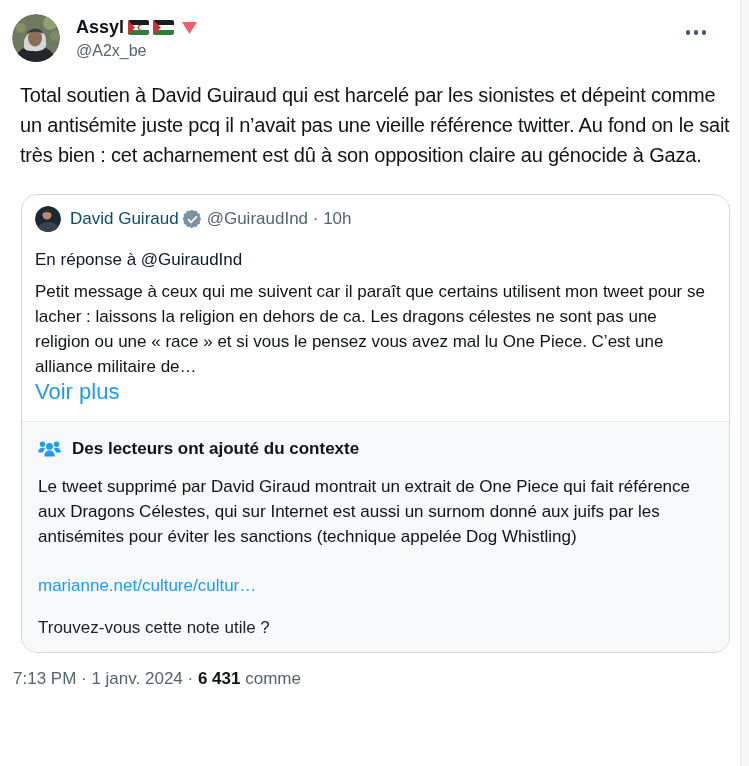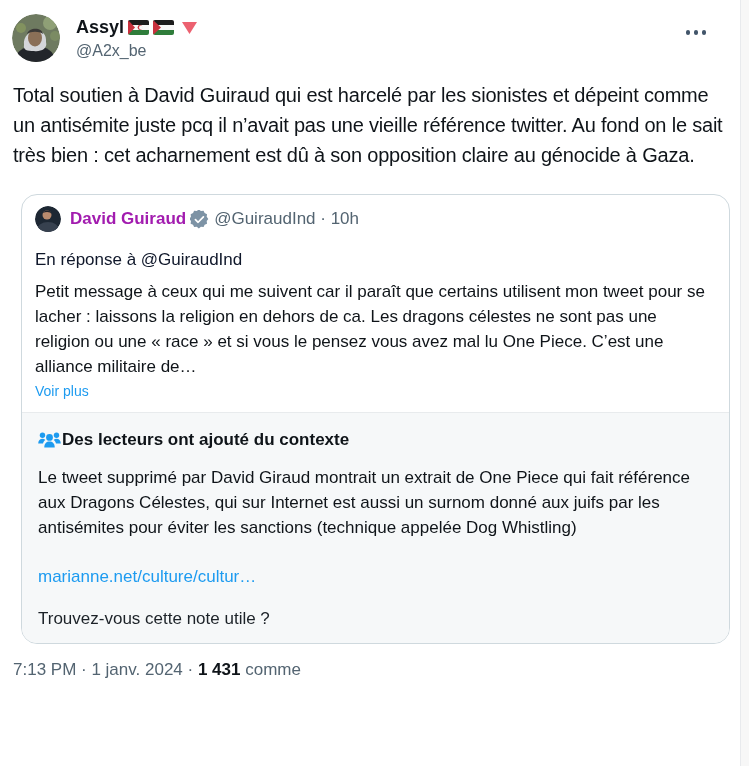"Total soutien à David Guiraud" .tweet-text { margin: 18px 13px 0 13px -> 18px 13px 0 20px }
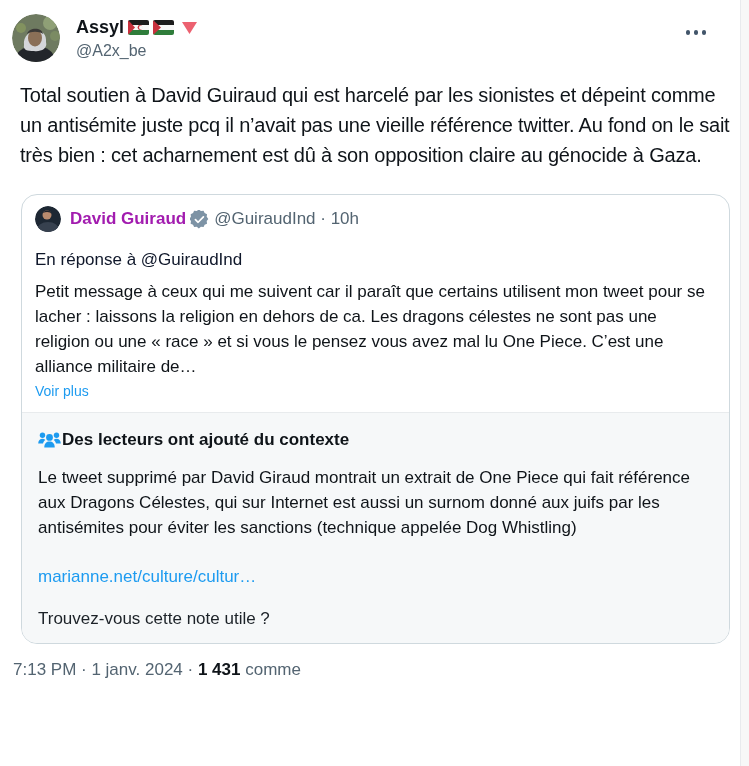"David Guiraud" .q-name { color: #a21caf -> #0c4a6e; font-weight: 700 -> 400 }
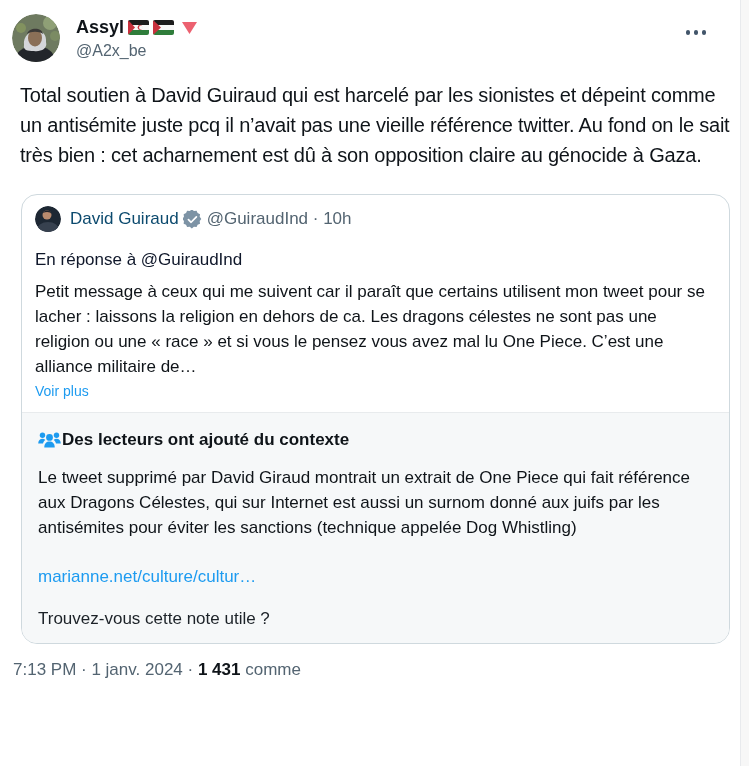"Voir plus" .voir-plus { font-size: 14px -> 22px; margin-bottom: 8px -> 17px }
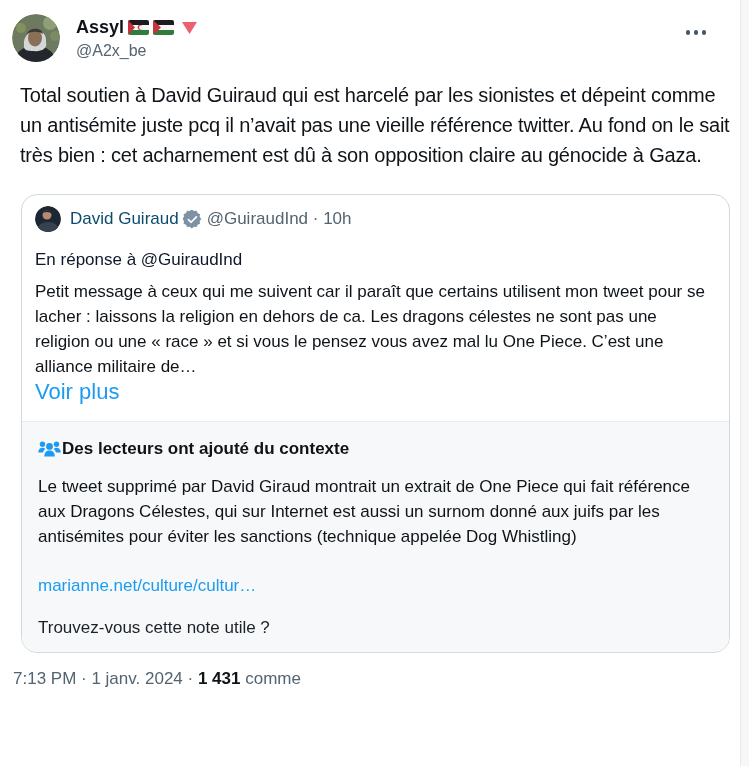"Des lecteurs ont ajouté du" .note-header { gap: 1px -> 11px }
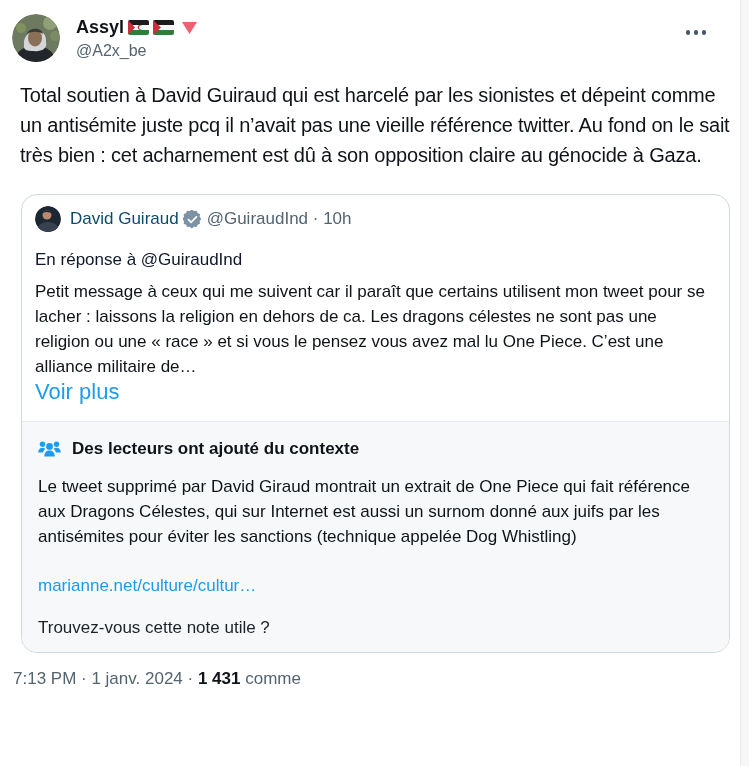"1 431" b { text: 1 431 -> 6 431 }
